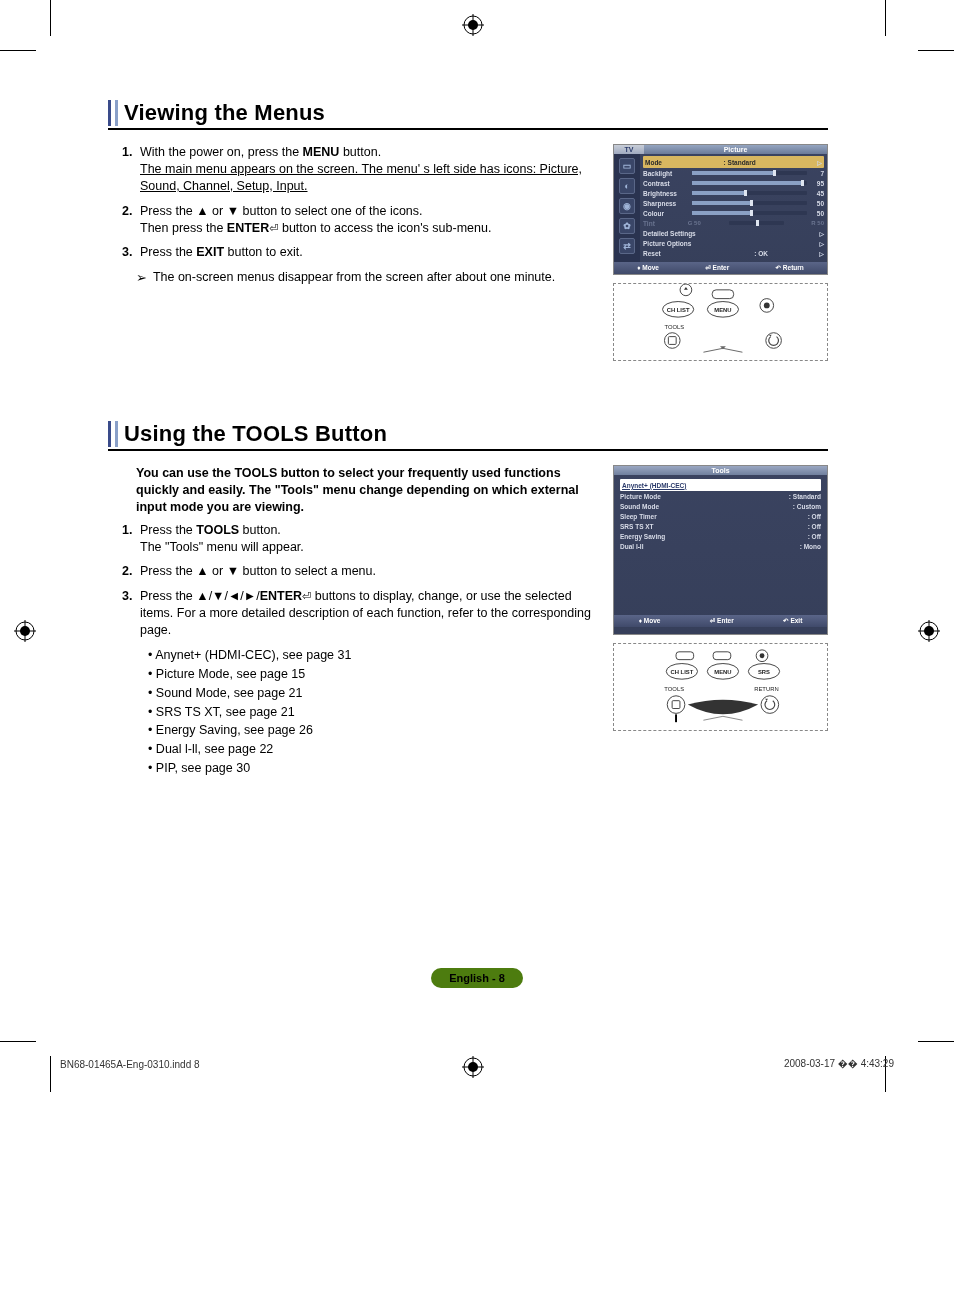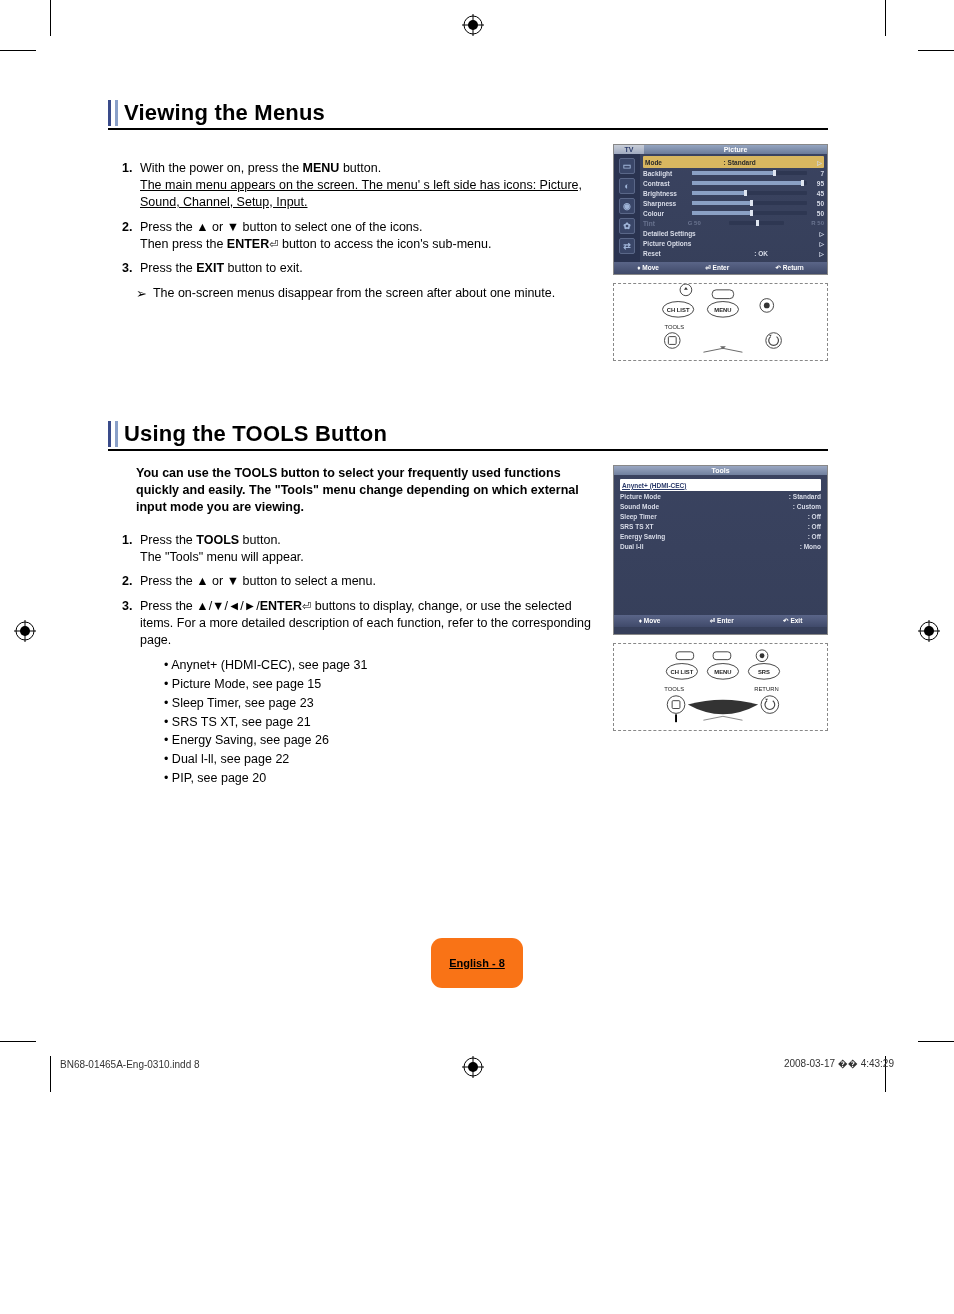"With the power on, press" ol.steps { margin: 16px 0 0 28px -> 0 0 0 28px }
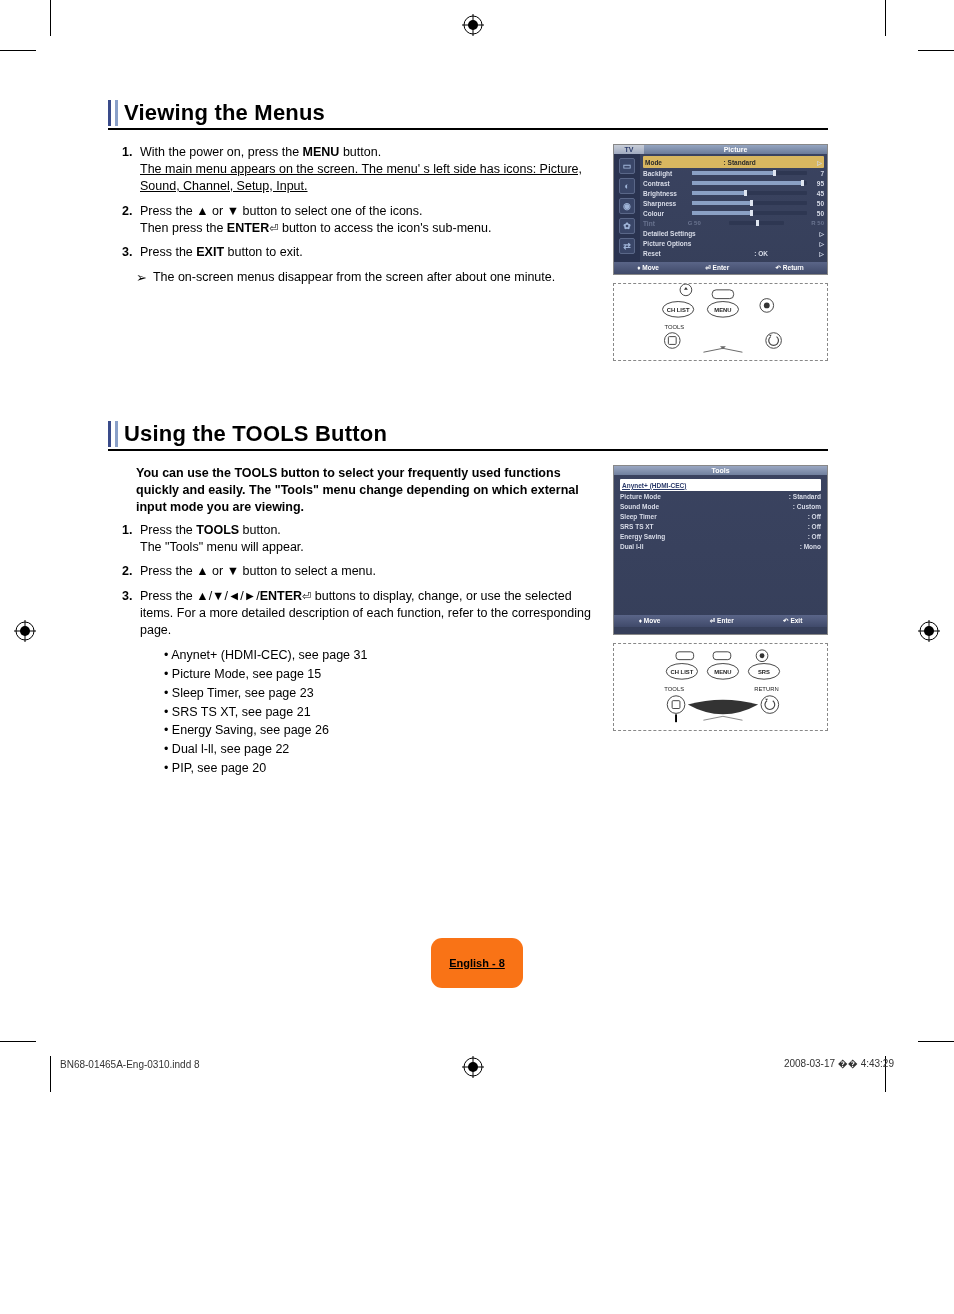"• Anynet+ (HDMI-CEC), see page" .sub-bullets div { margin: 2px 16px -> 2px 0 }
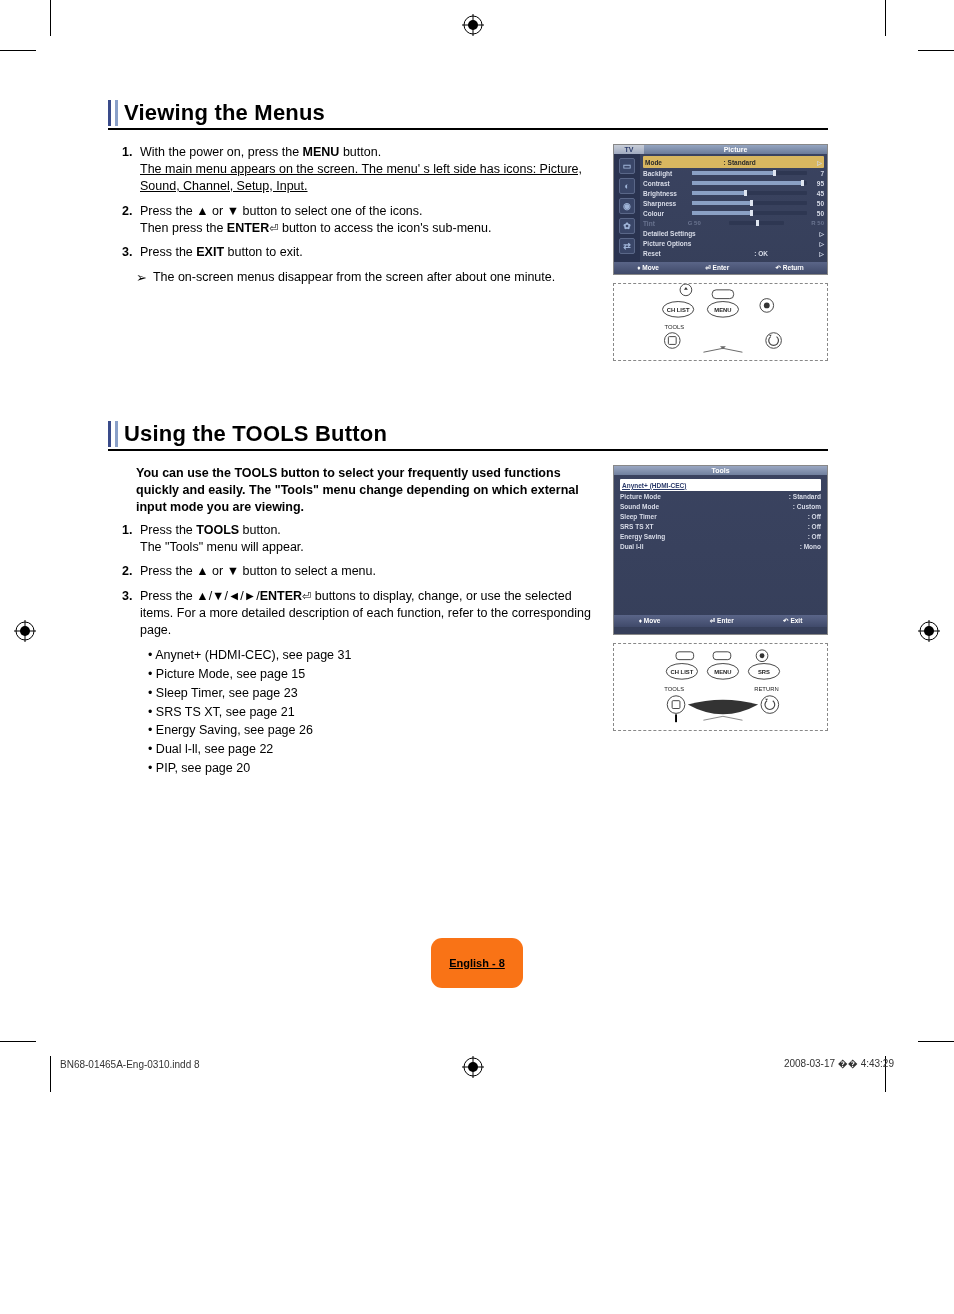"• Sound Mode, see page" div { html: none -> <div>• Sound Mode, see page 21</div> }
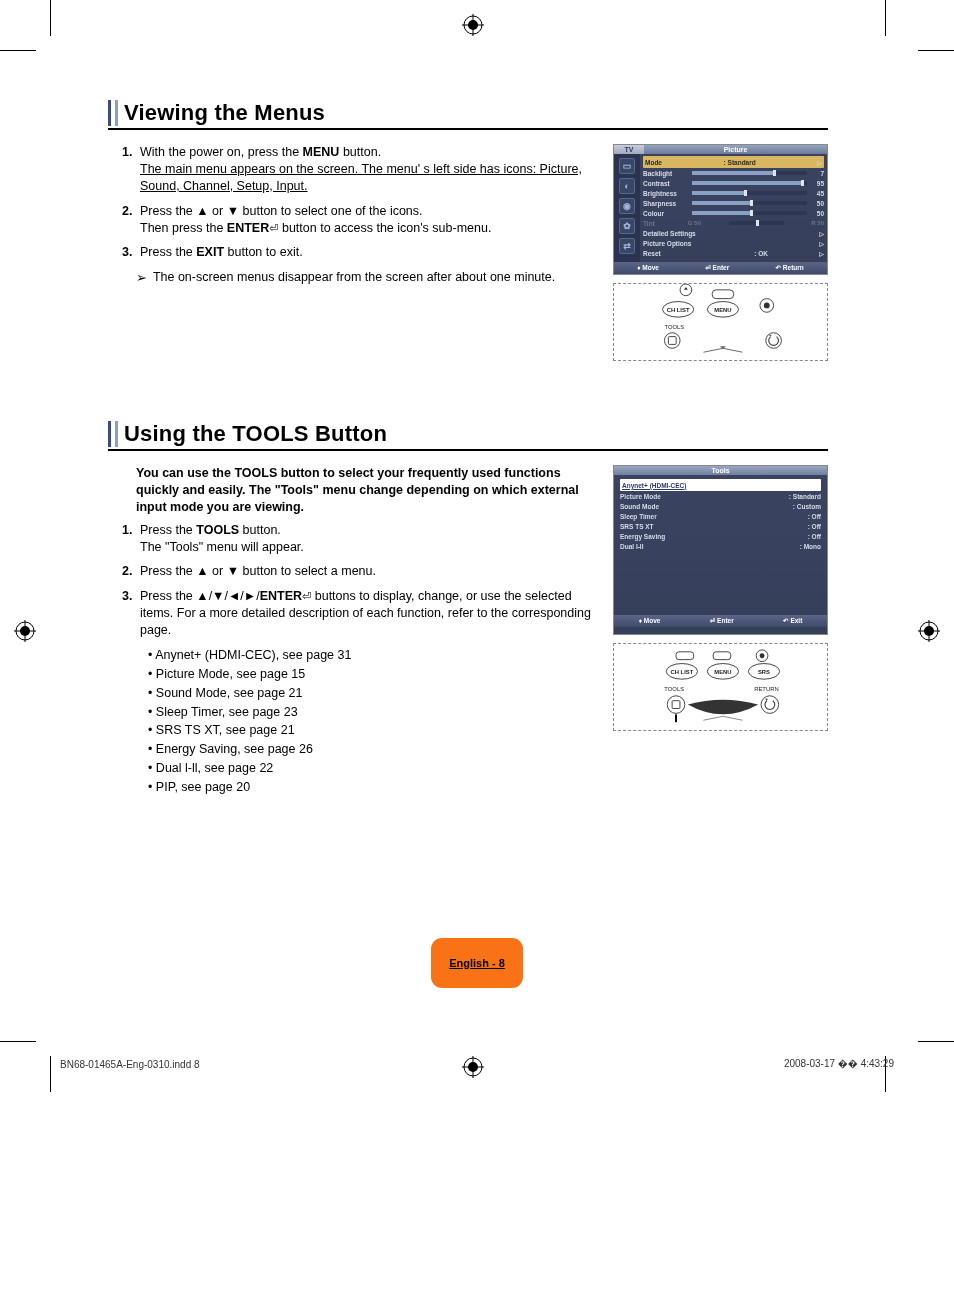"• Sleep Timer, see page" div { html: <div>• Sleep Timer, see page 23</div> -> none }
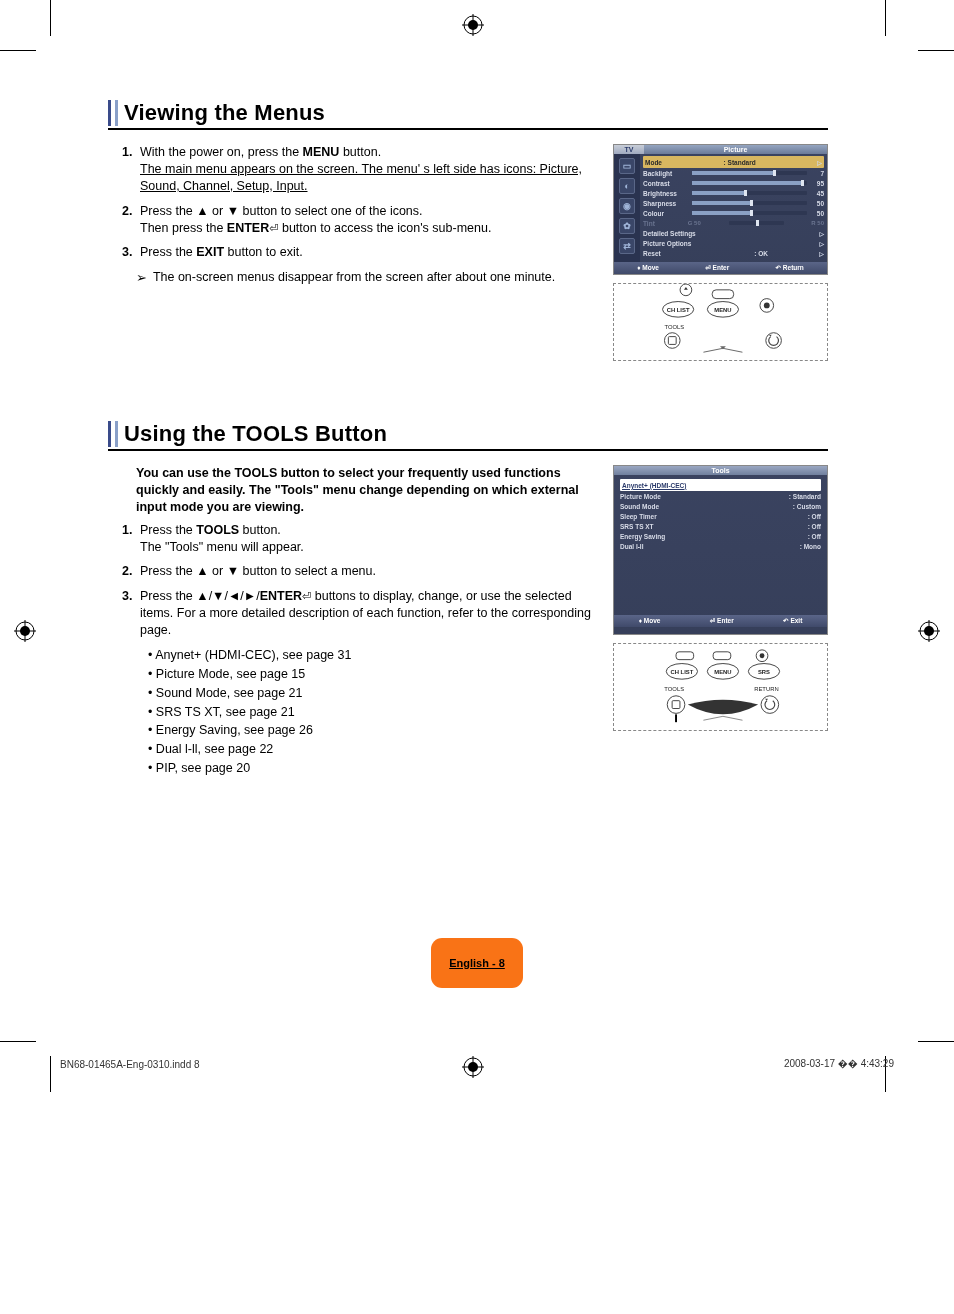"• PIP, see page 20" div { text: 20 -> 30 }
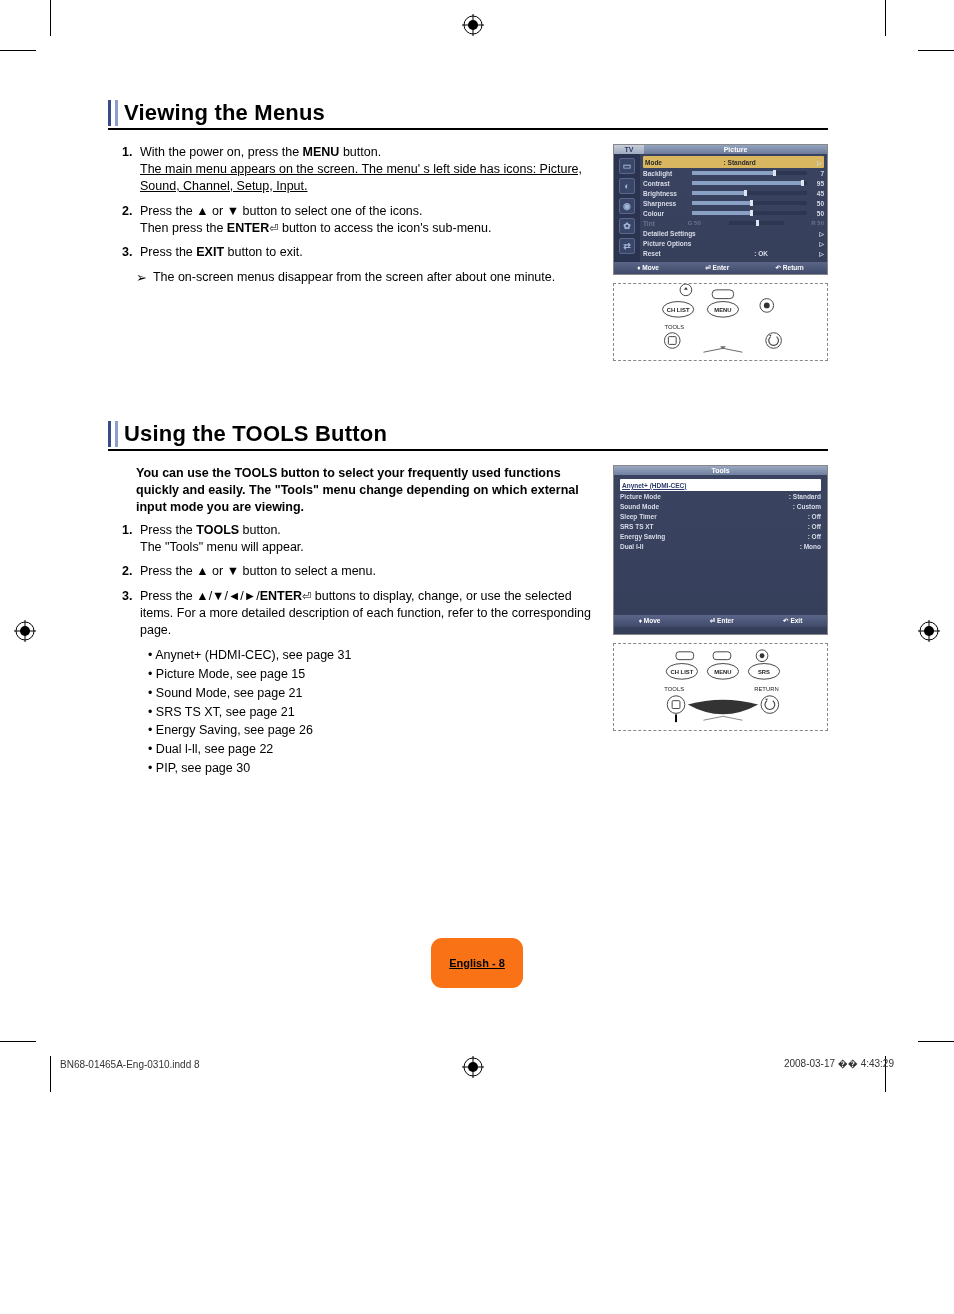"English - 8" .foot-pill { background: #f97316 -> #4d7c0f; padding: 19px 18px -> 4px 18px; text-decoration: underline -> none }
